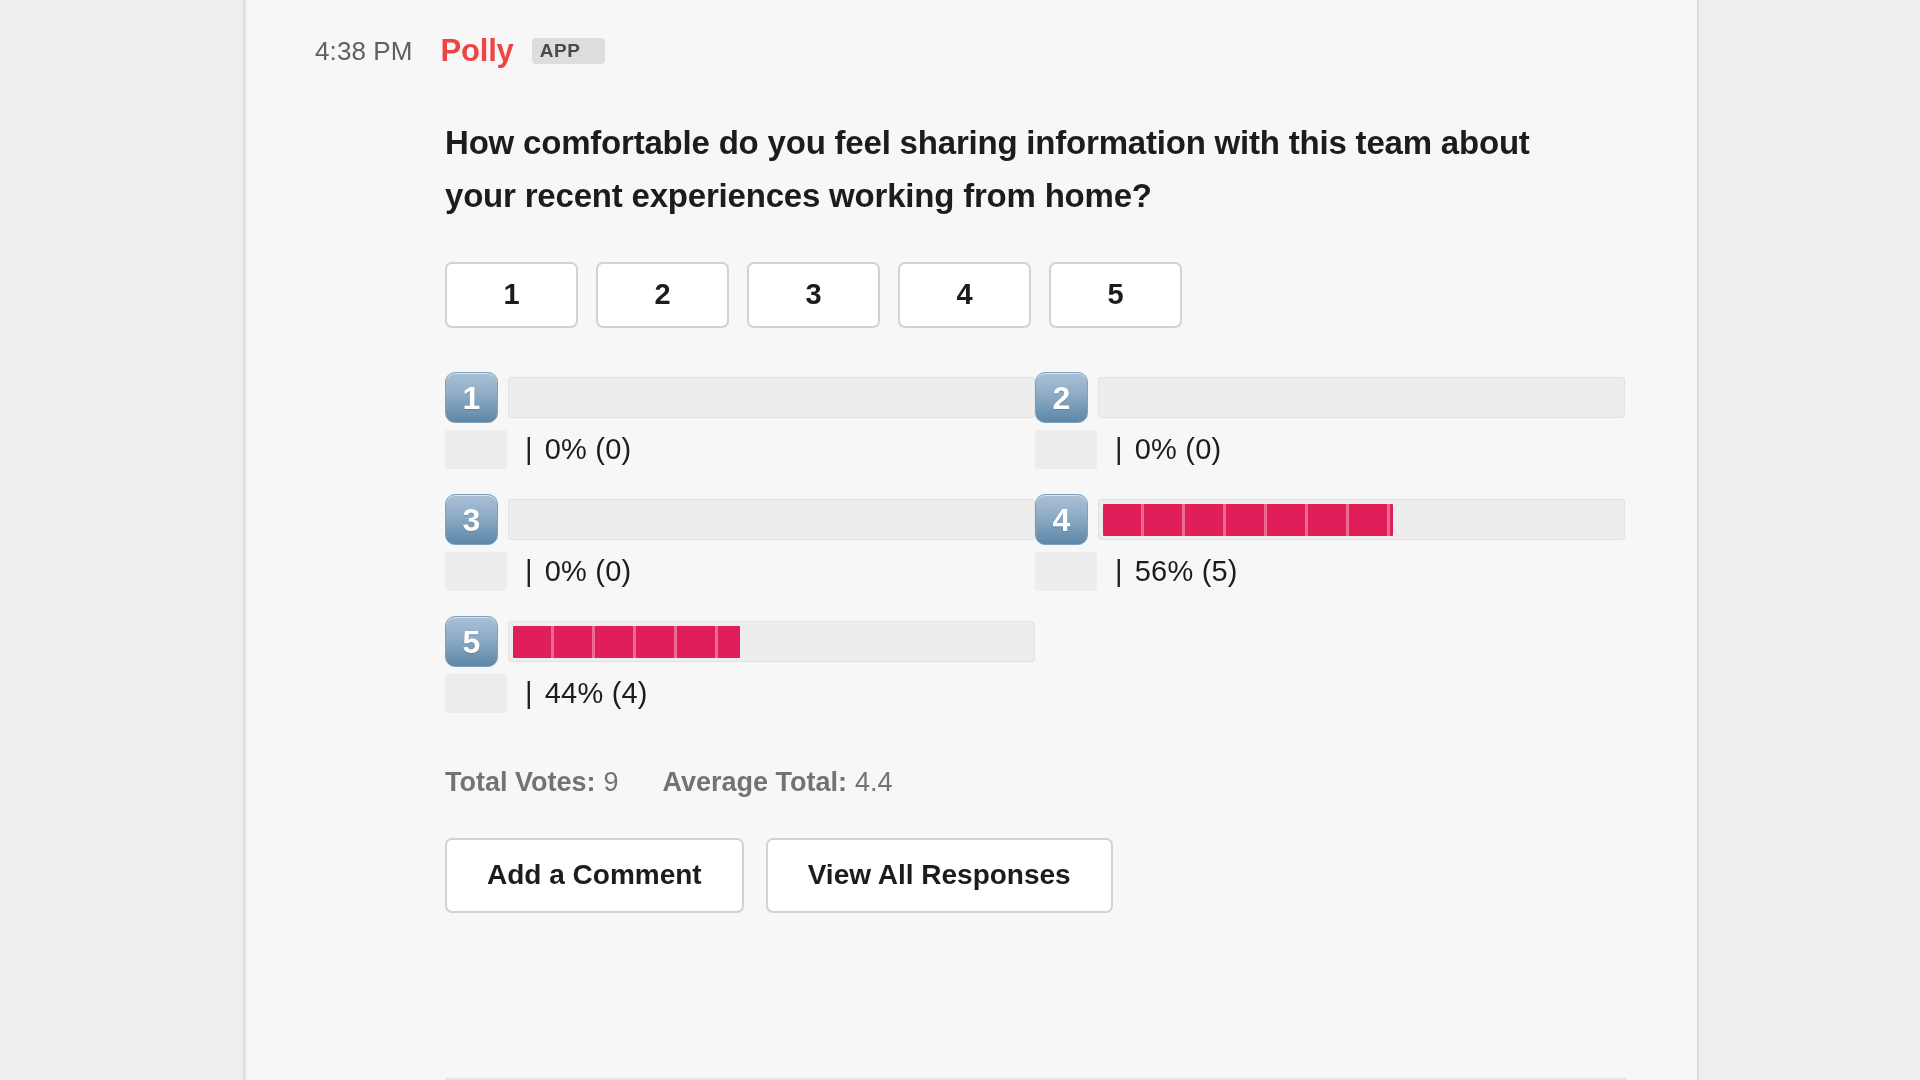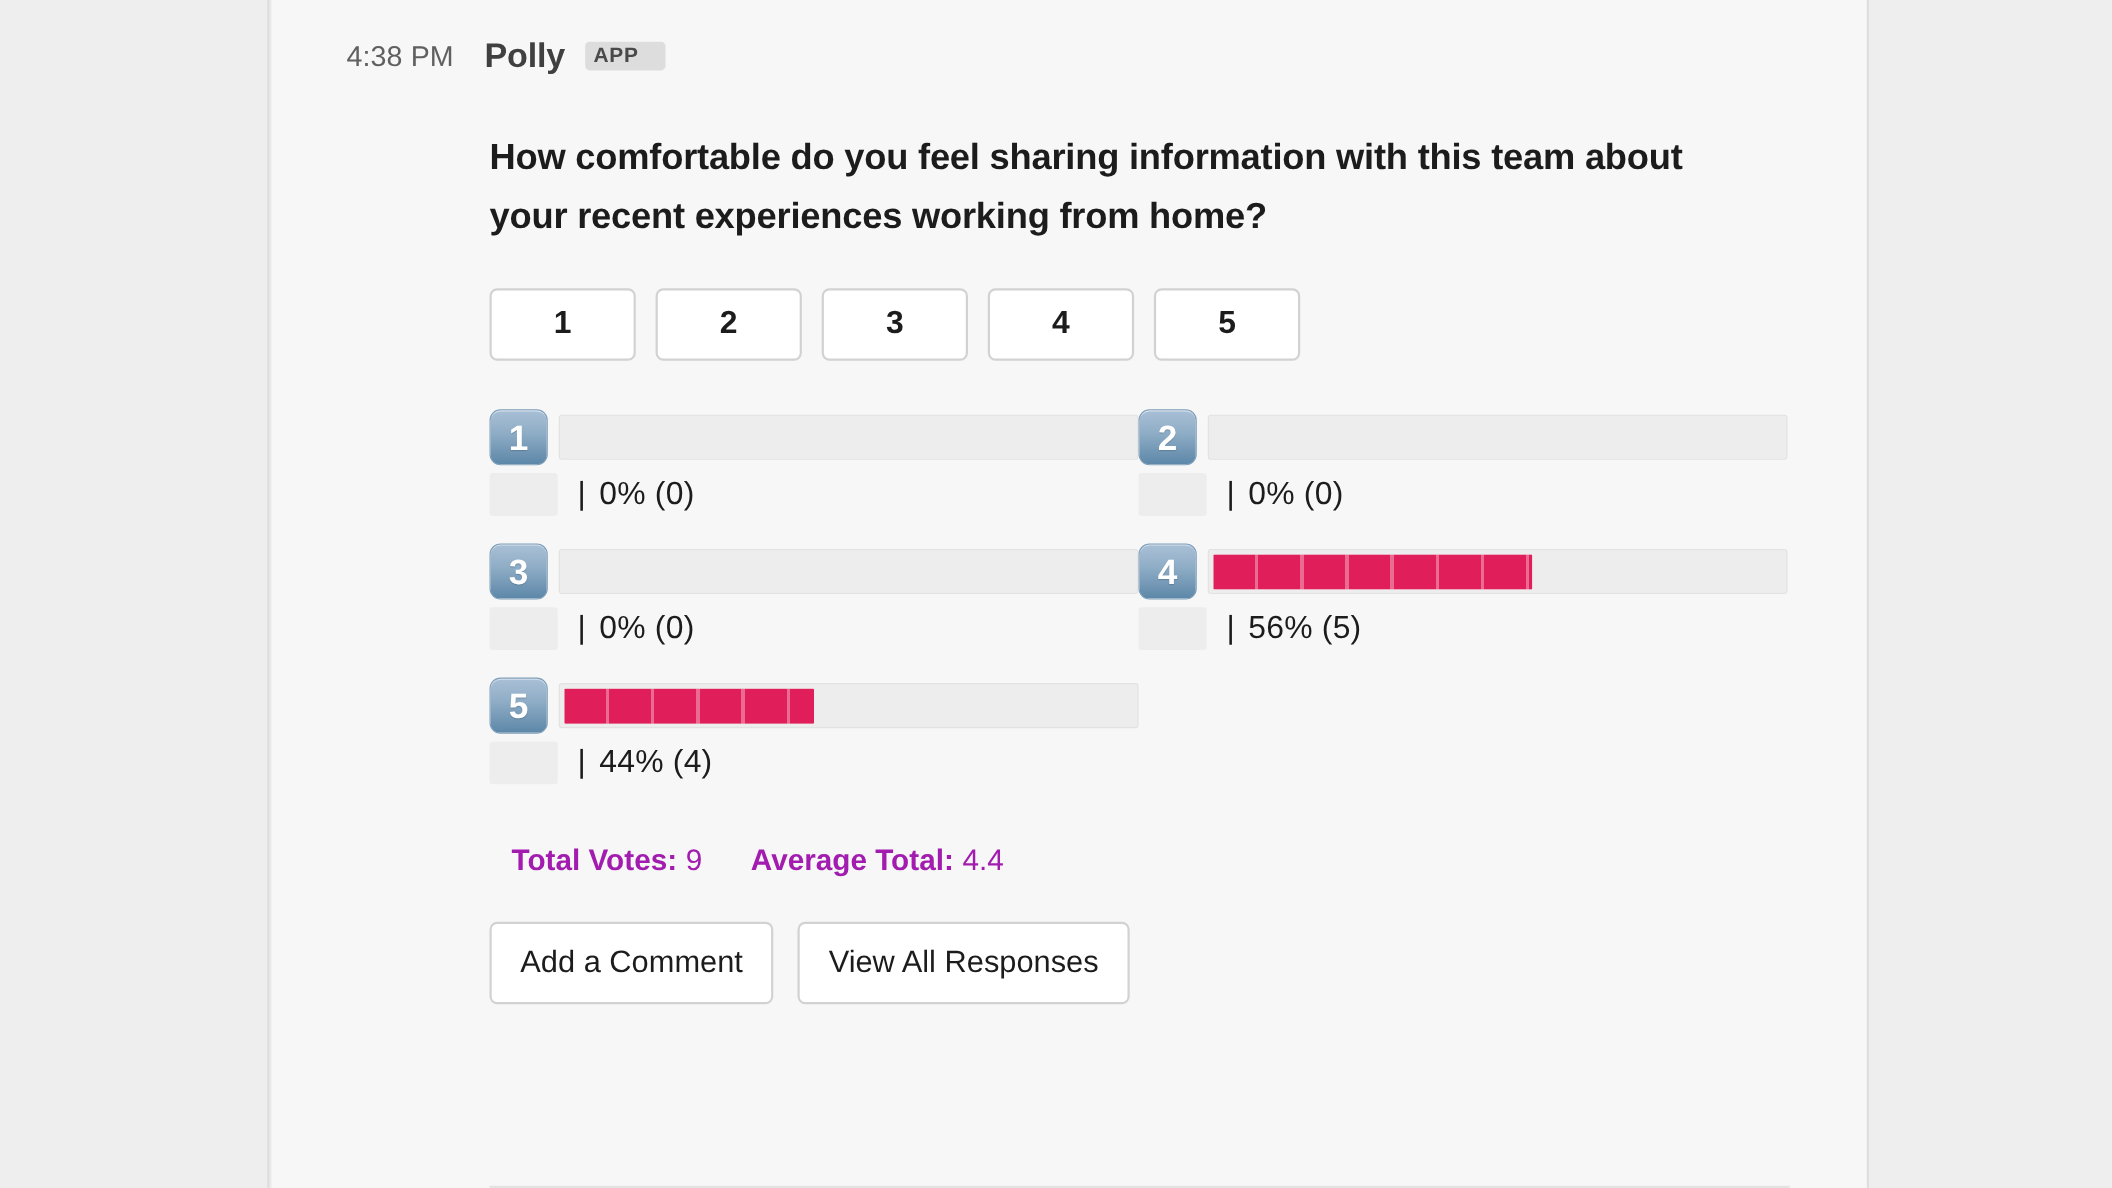"Polly" .msg-author { color: #404040 -> #ef4444 }
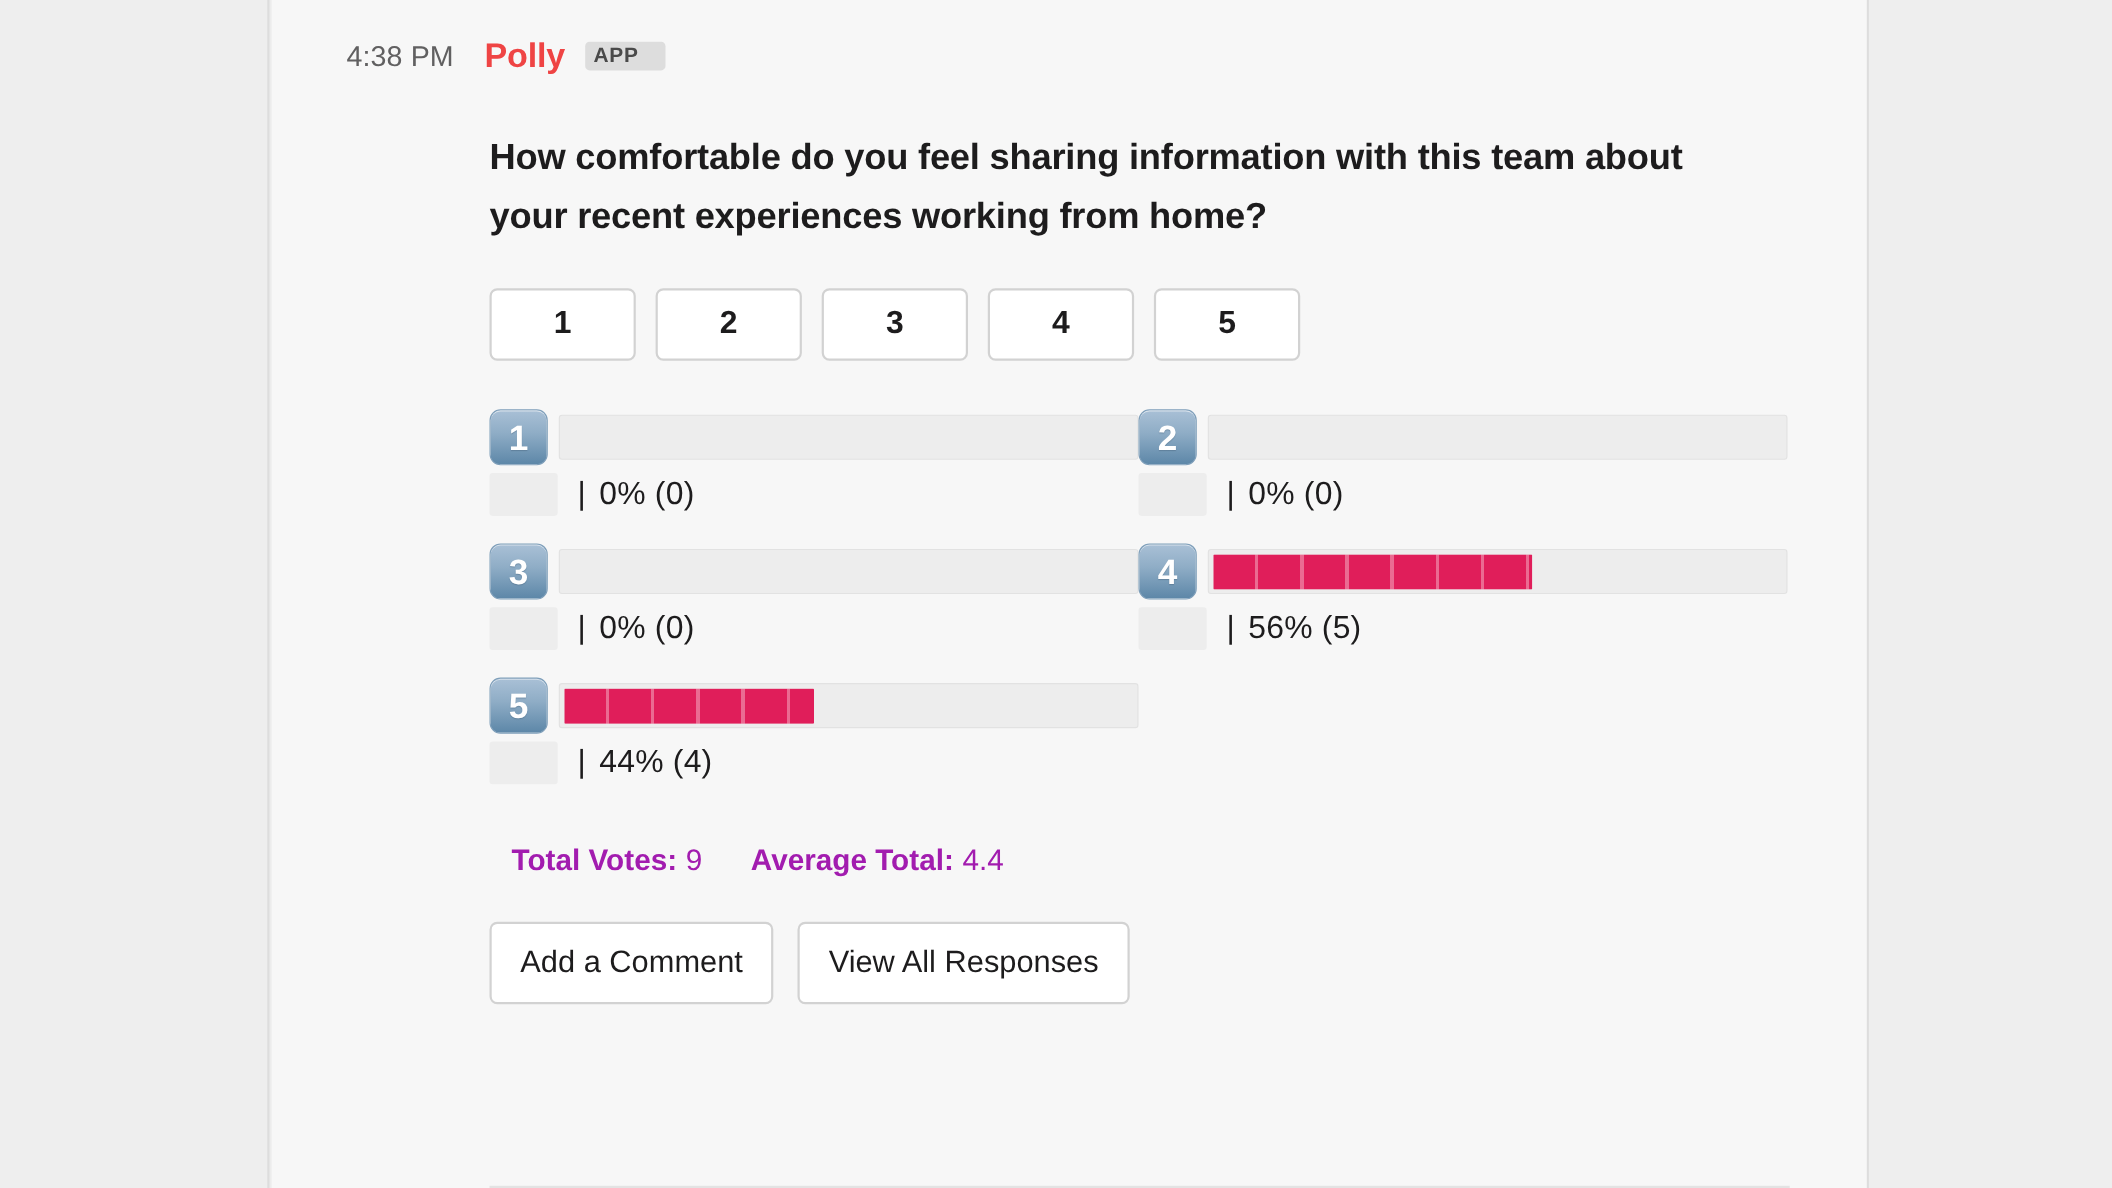"Total Votes:" .totals { color: #a21caf -> #737373; margin-left: 20px -> none }
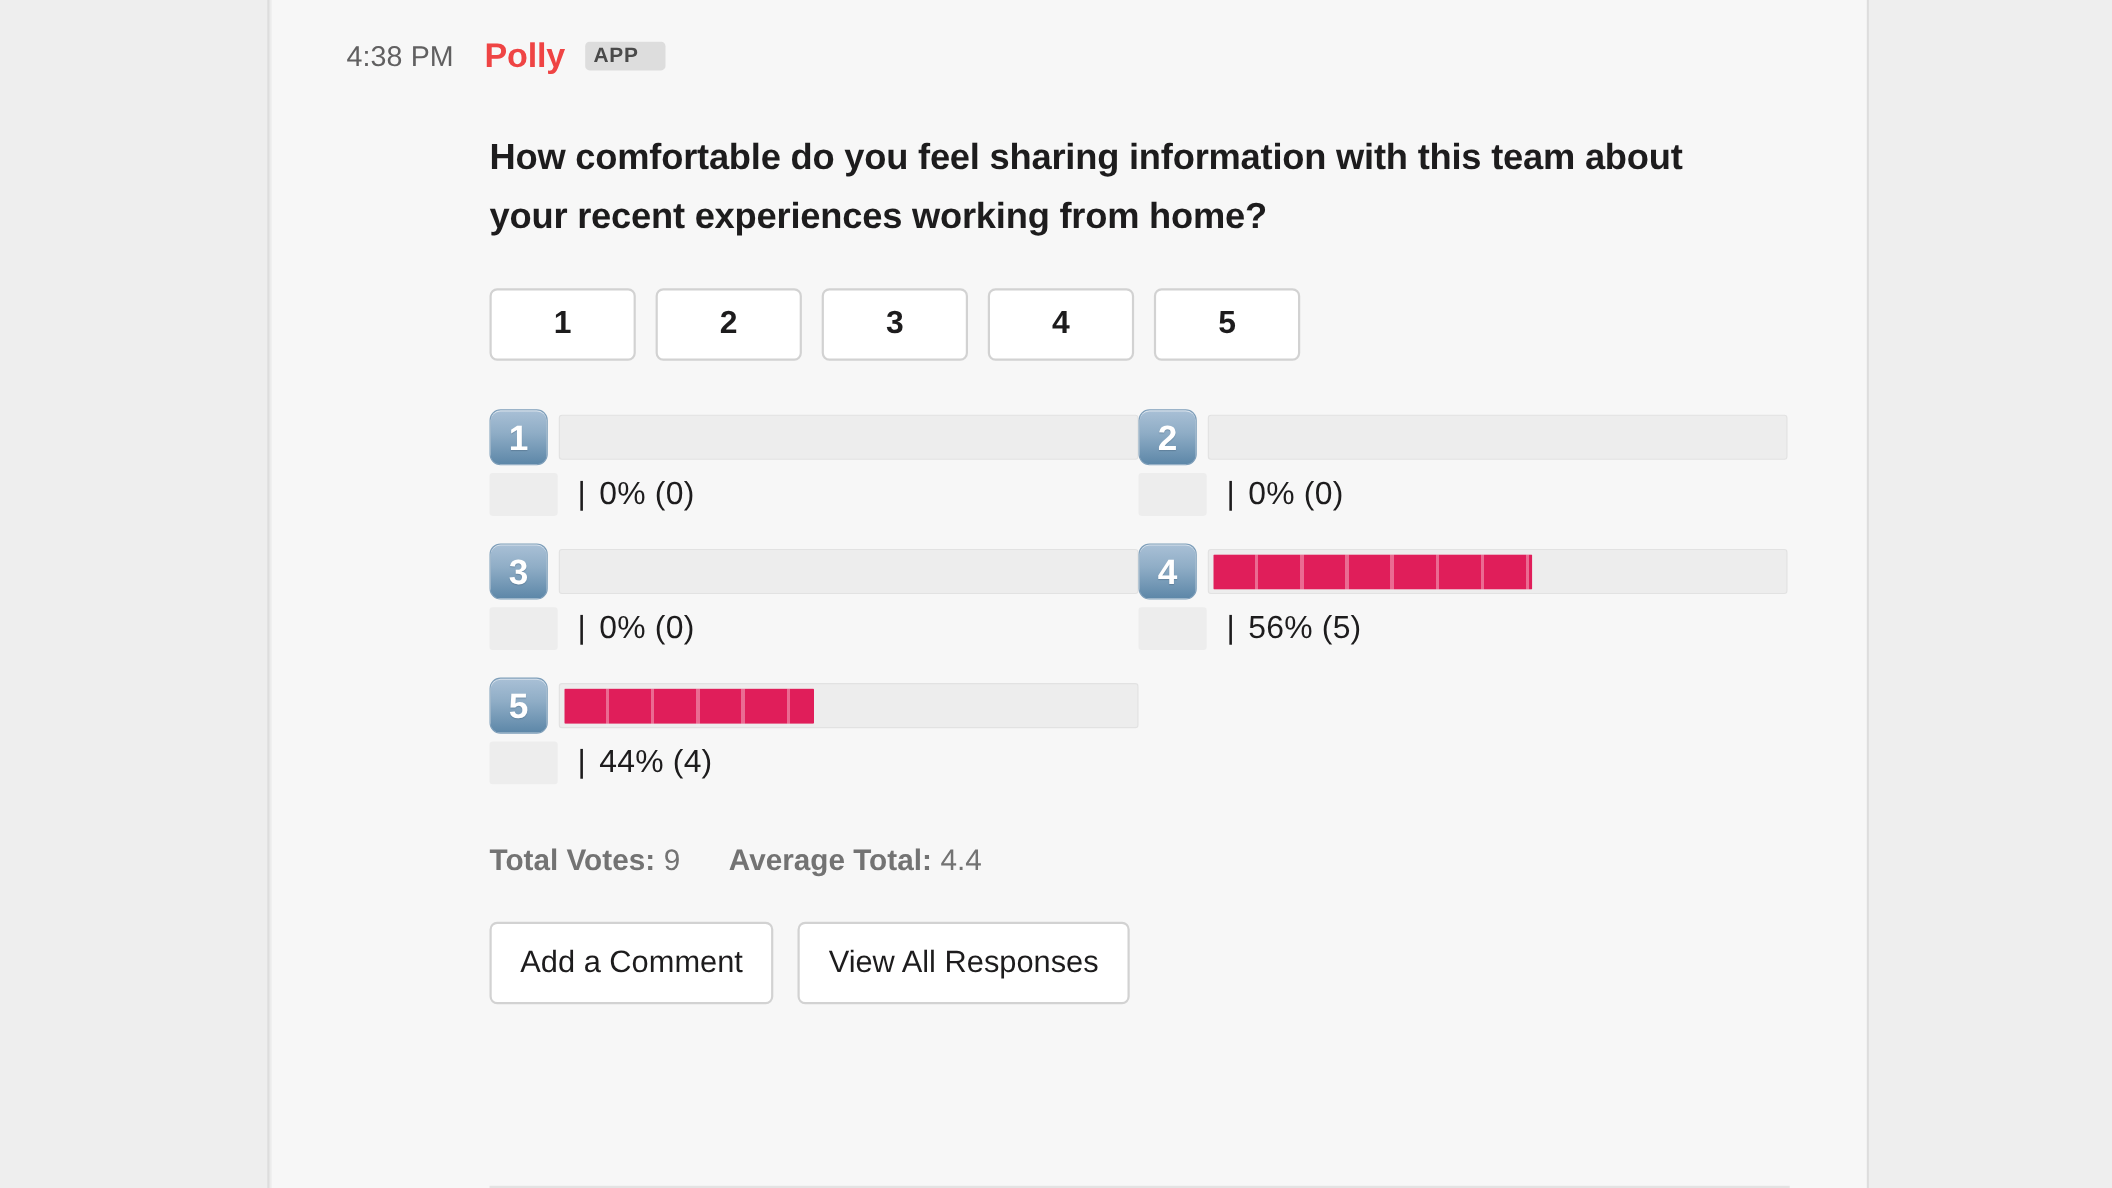"Add a Comment" .act-btn { font-weight: normal -> bold; padding: 0 26px -> 0 40px }
